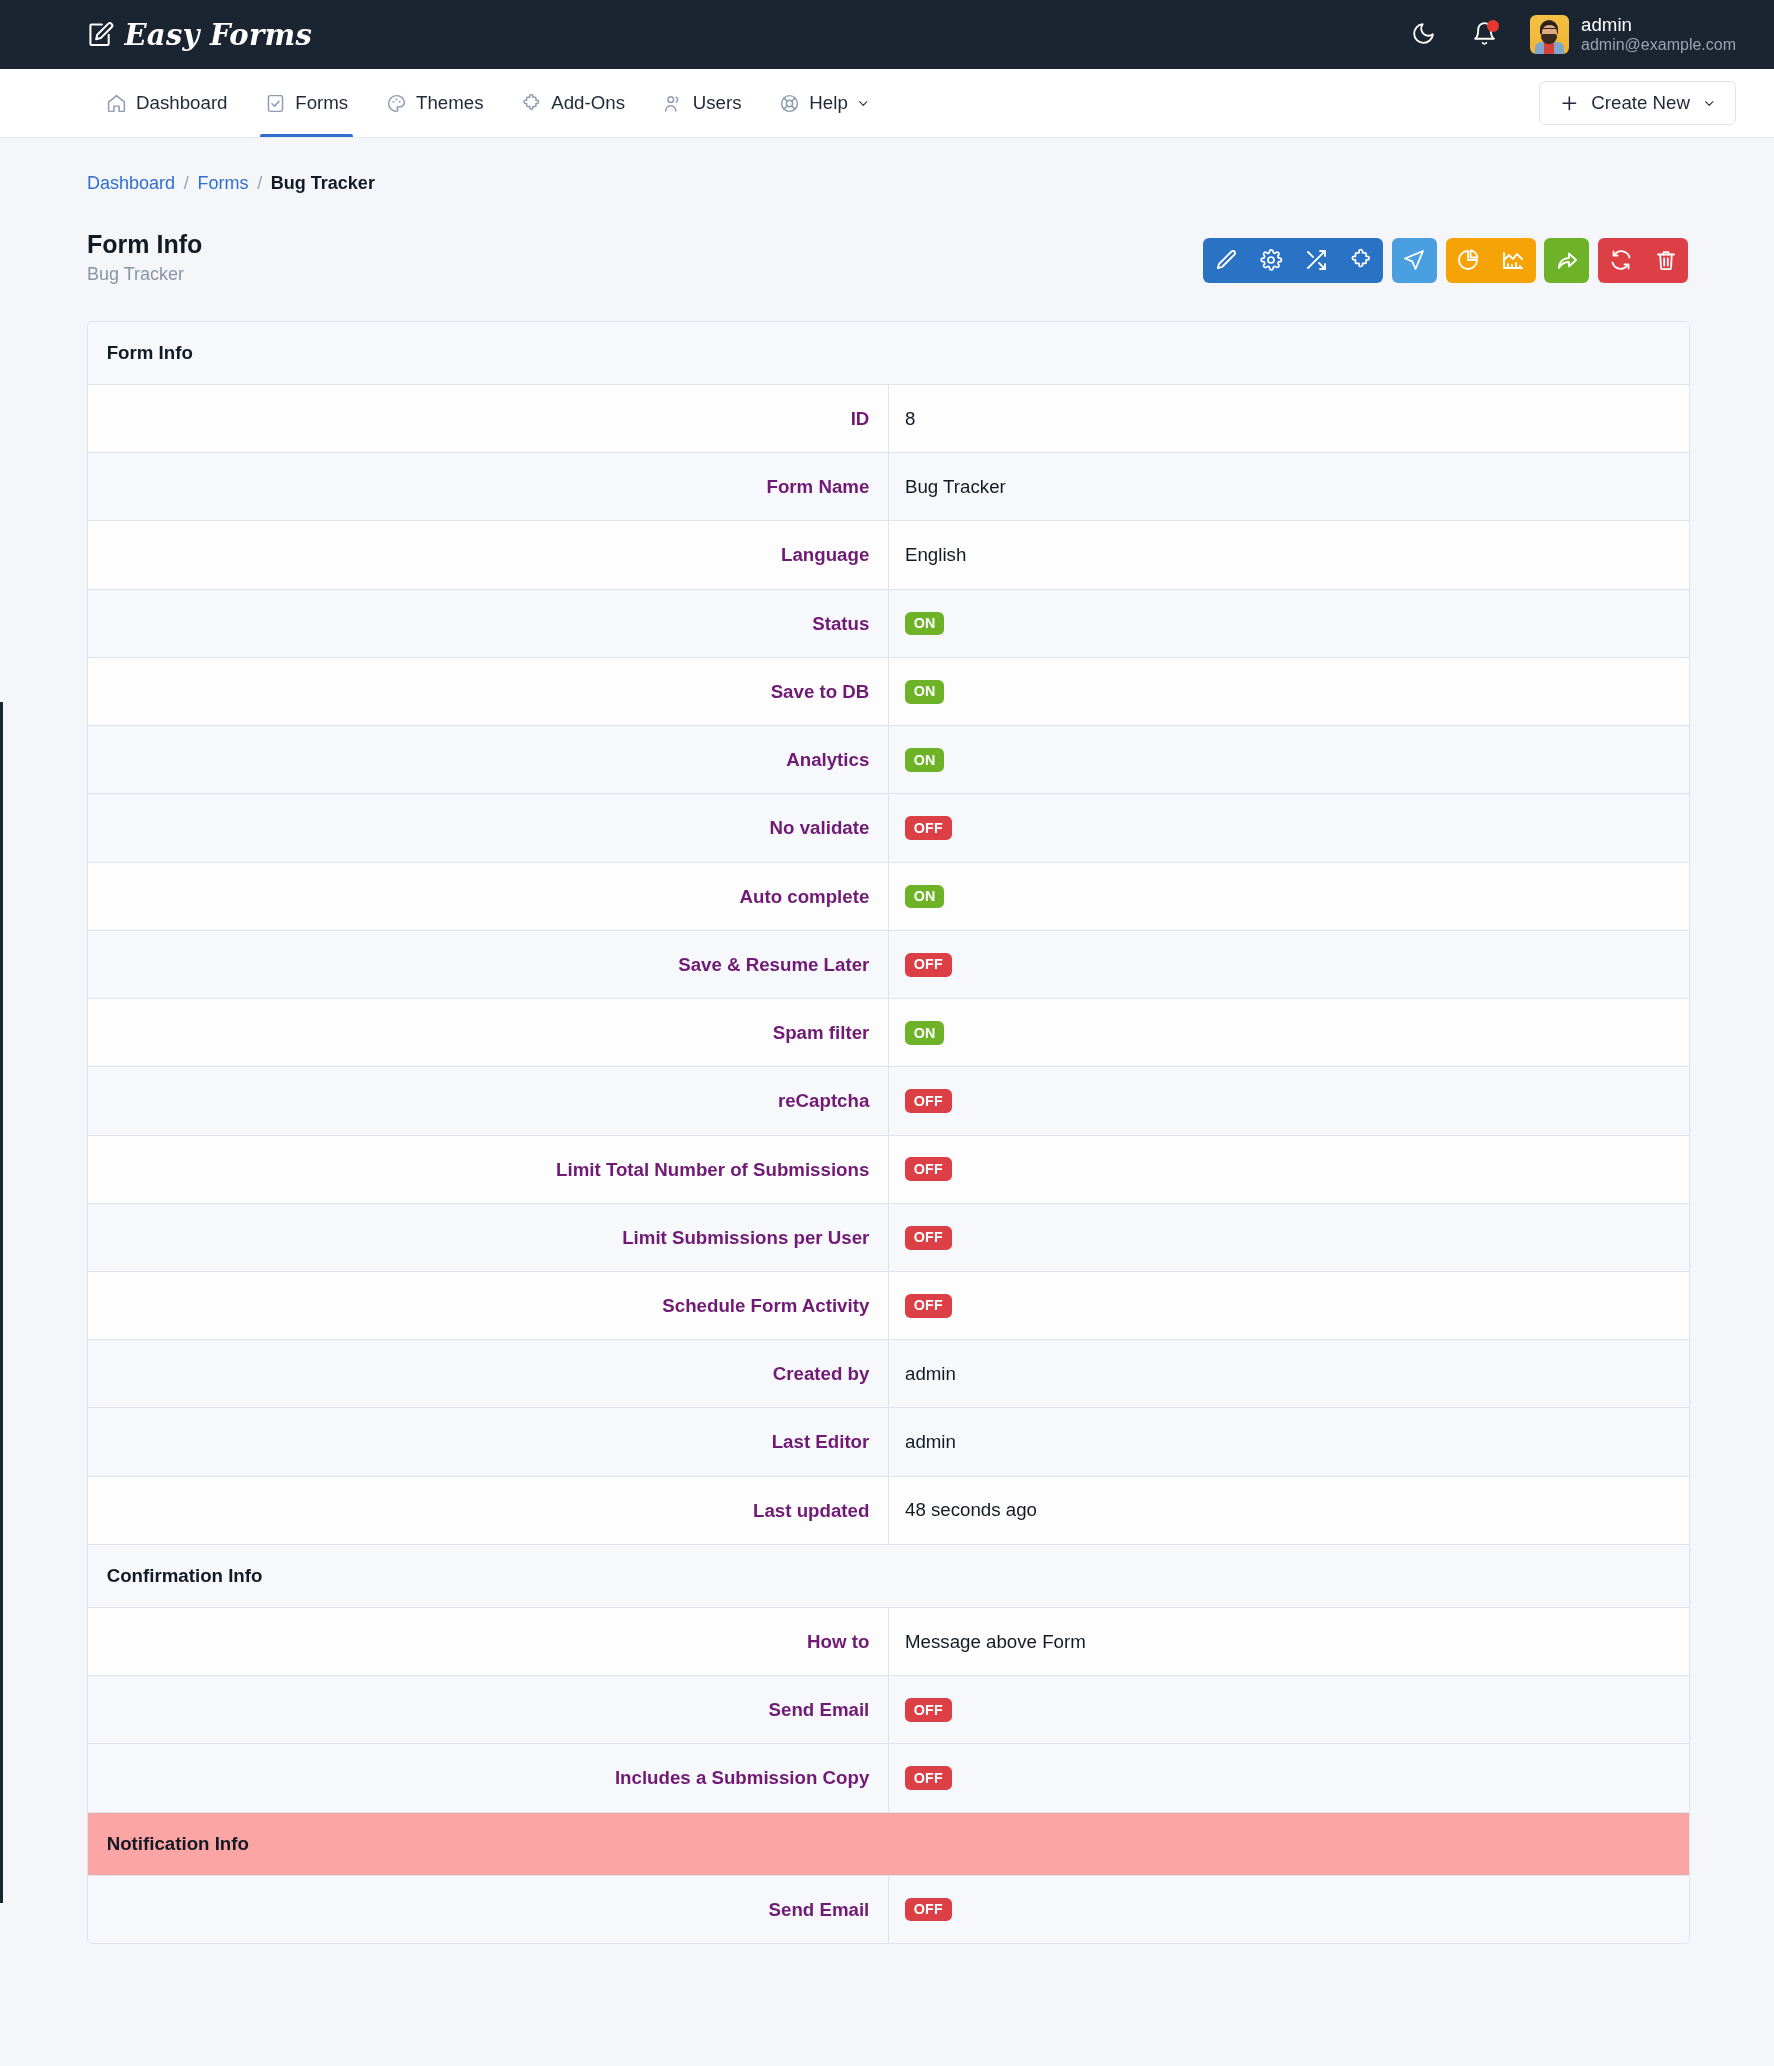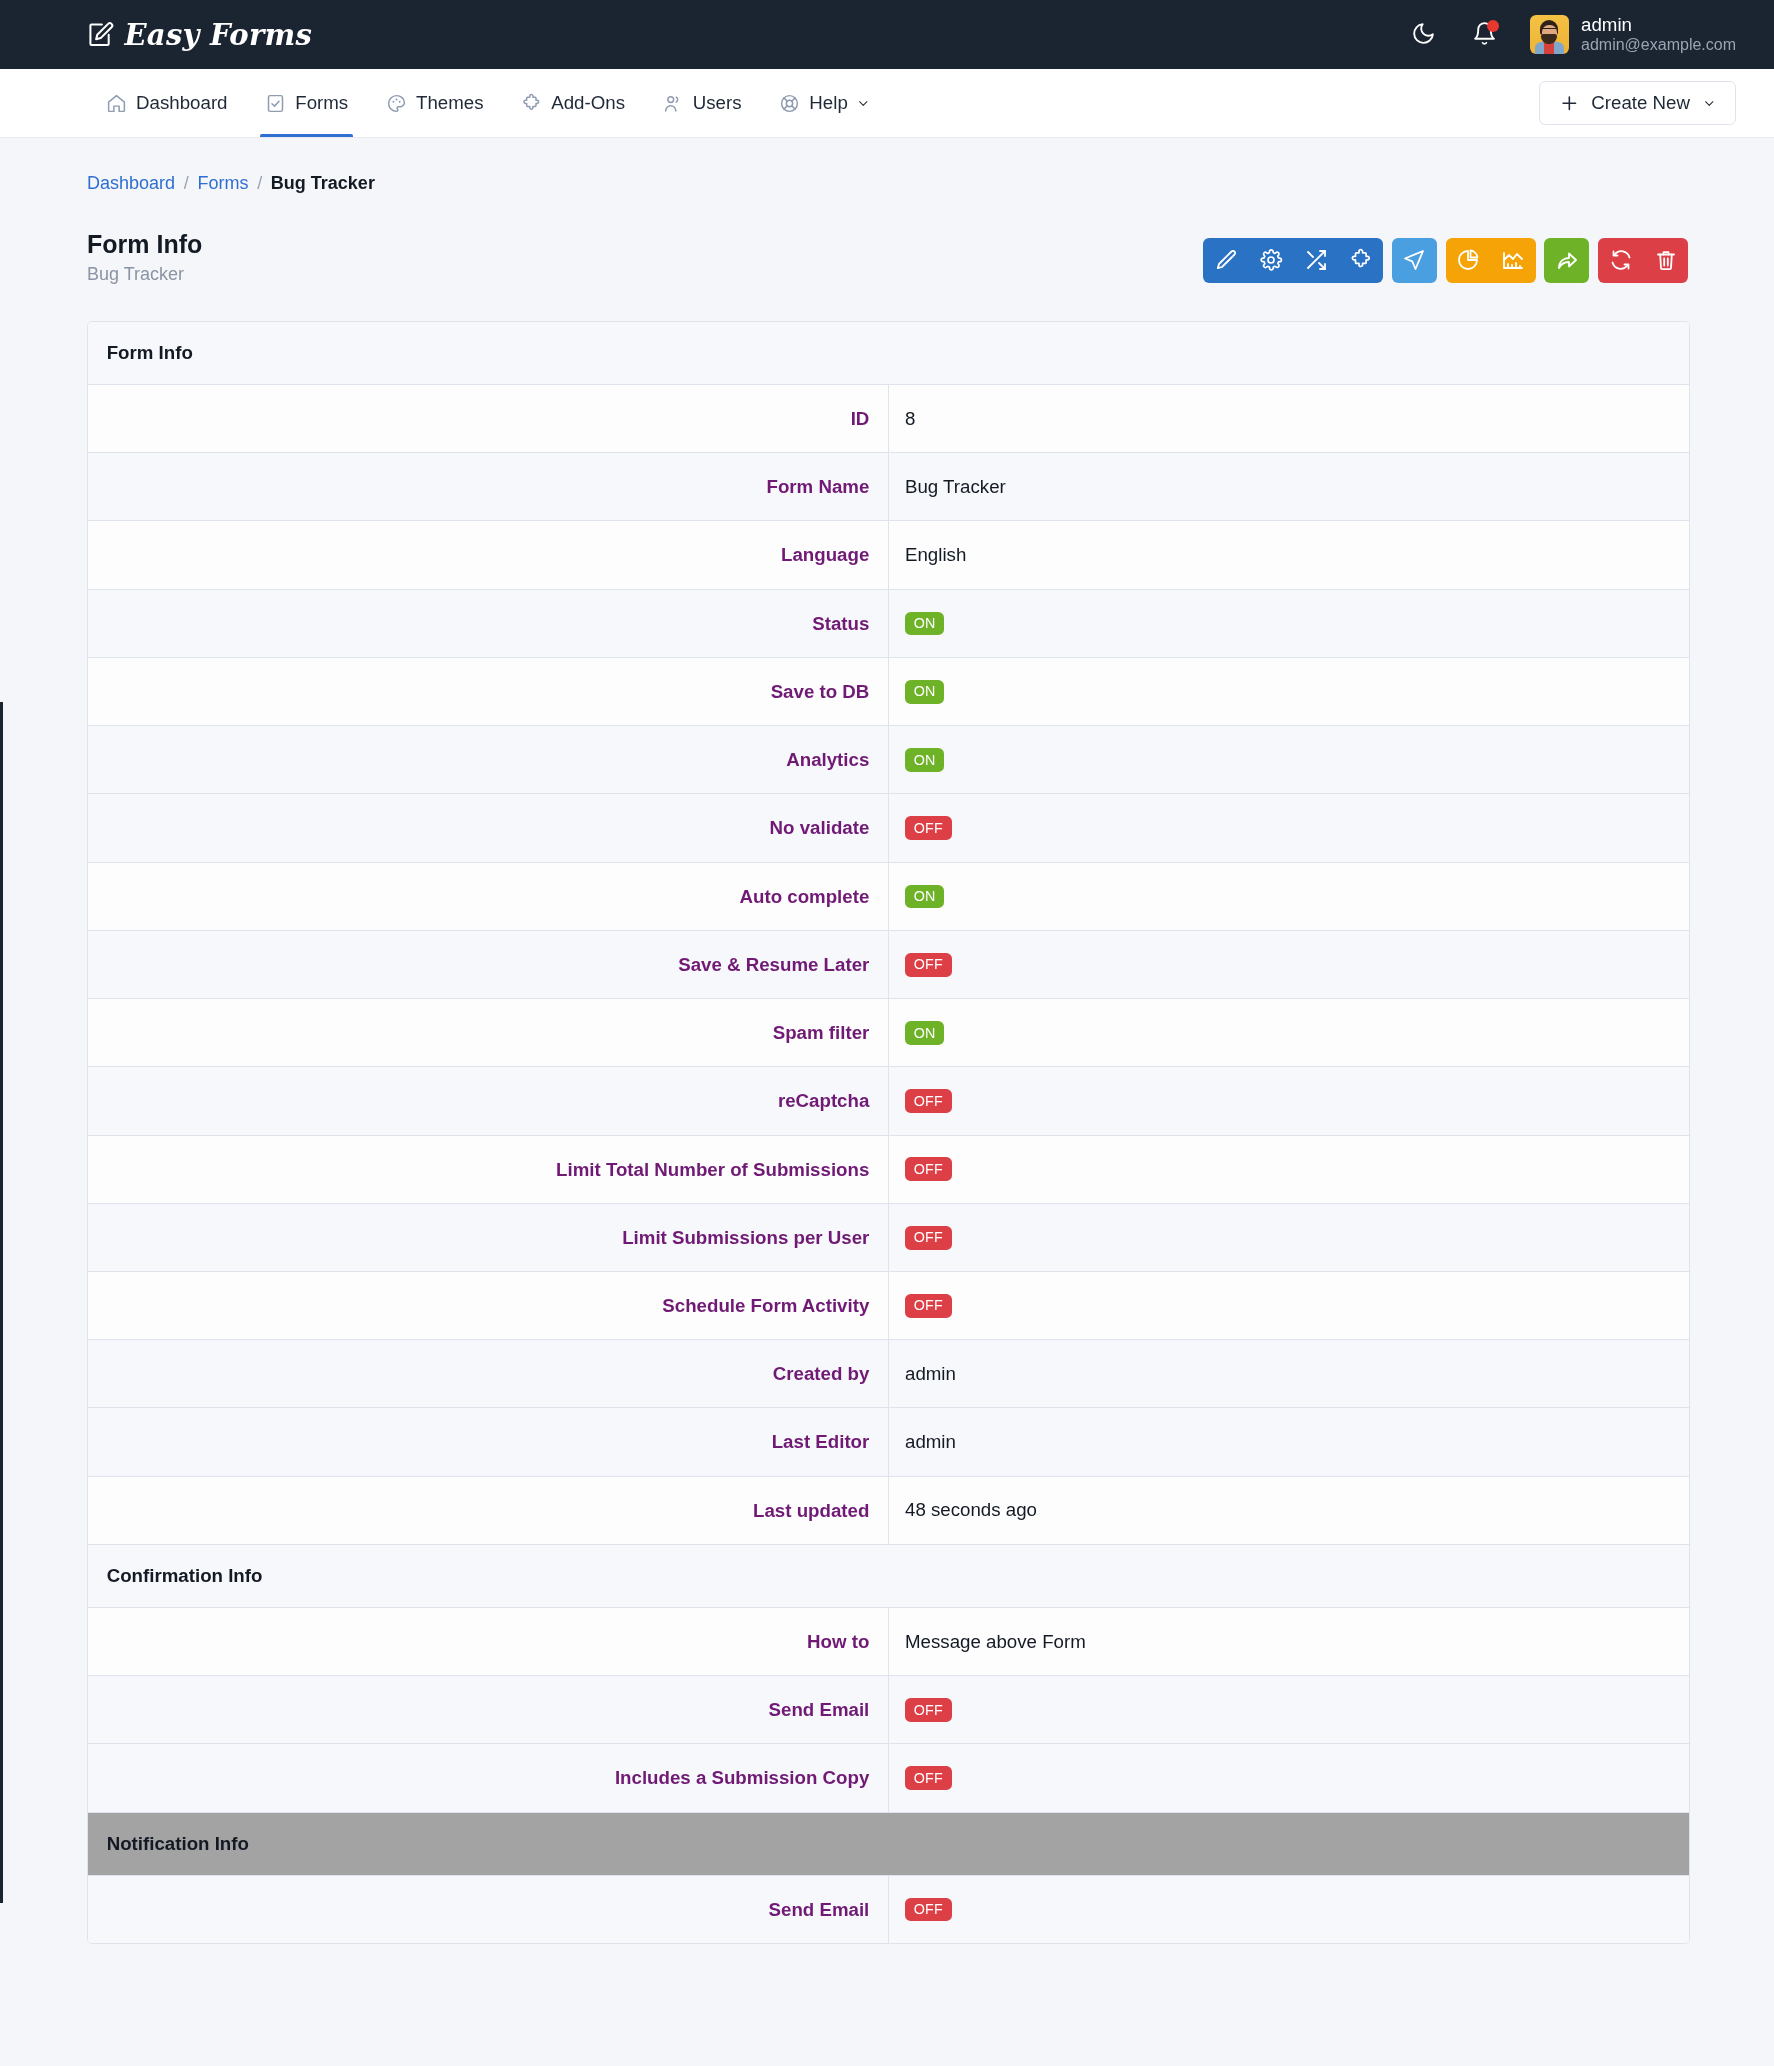"ON" .badge { font-weight: normal -> bold }
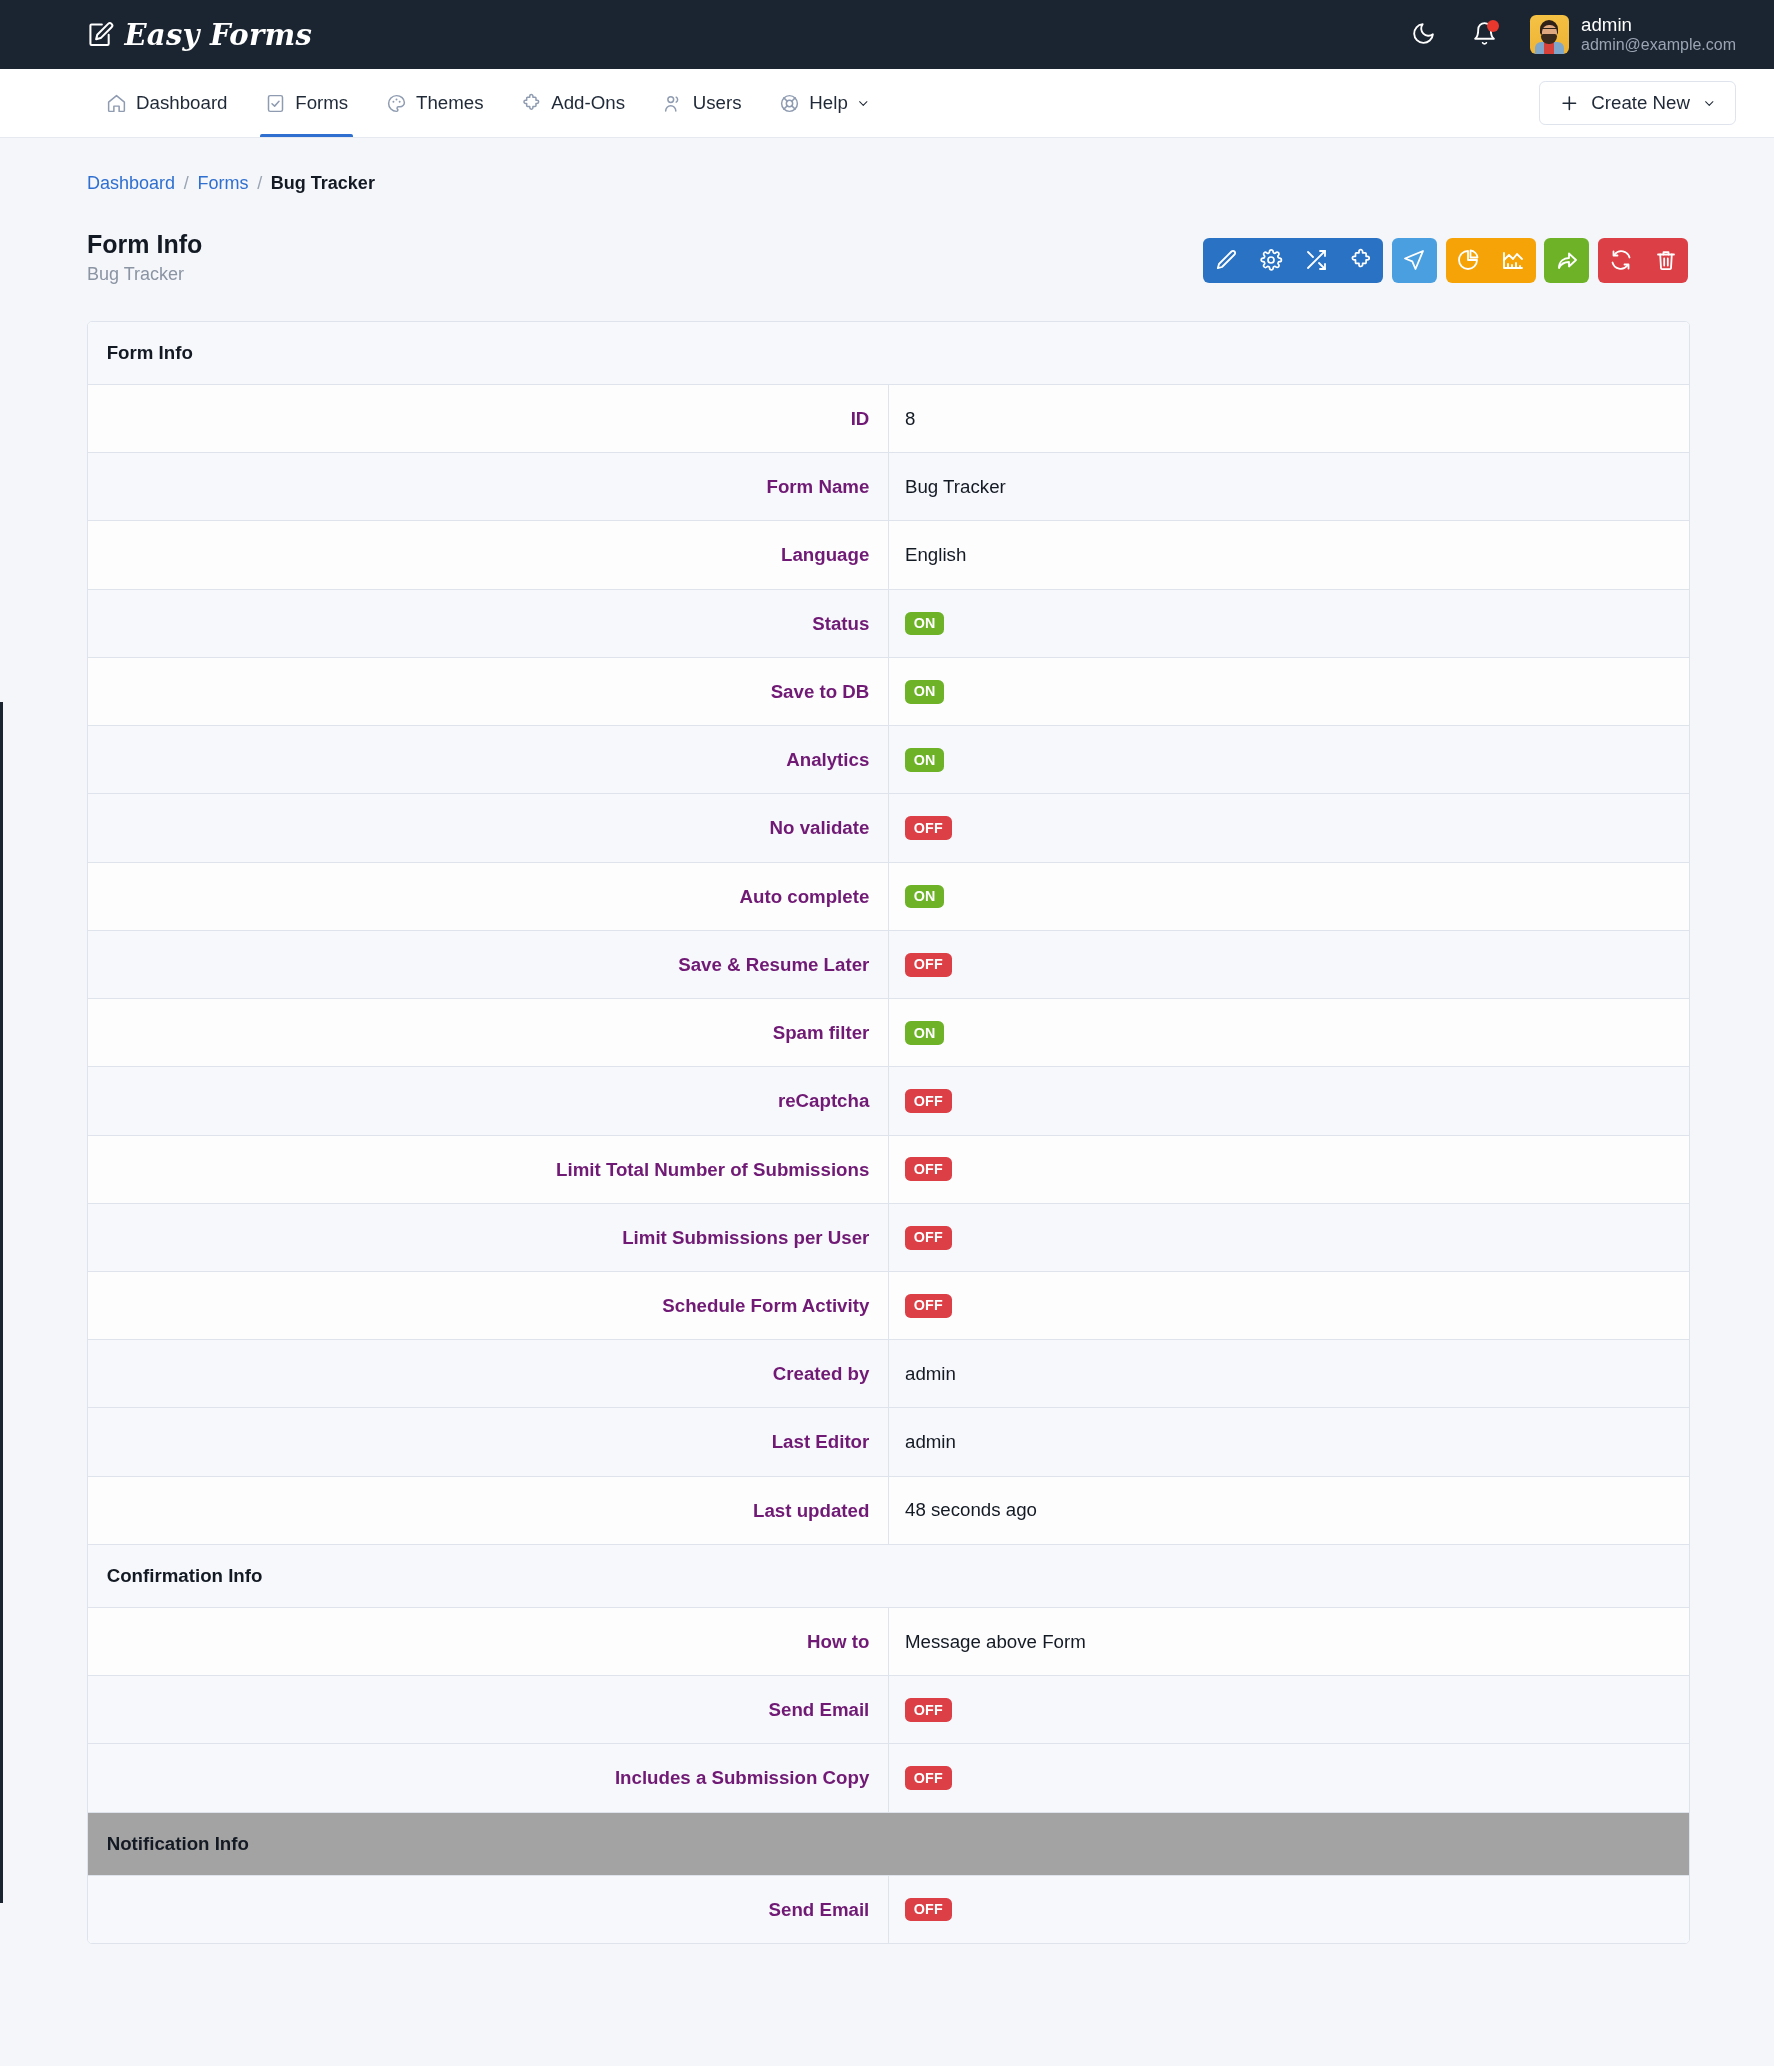"Notification Info" .sec-white { background: #a3a3a3 -> #fca5a5 }
